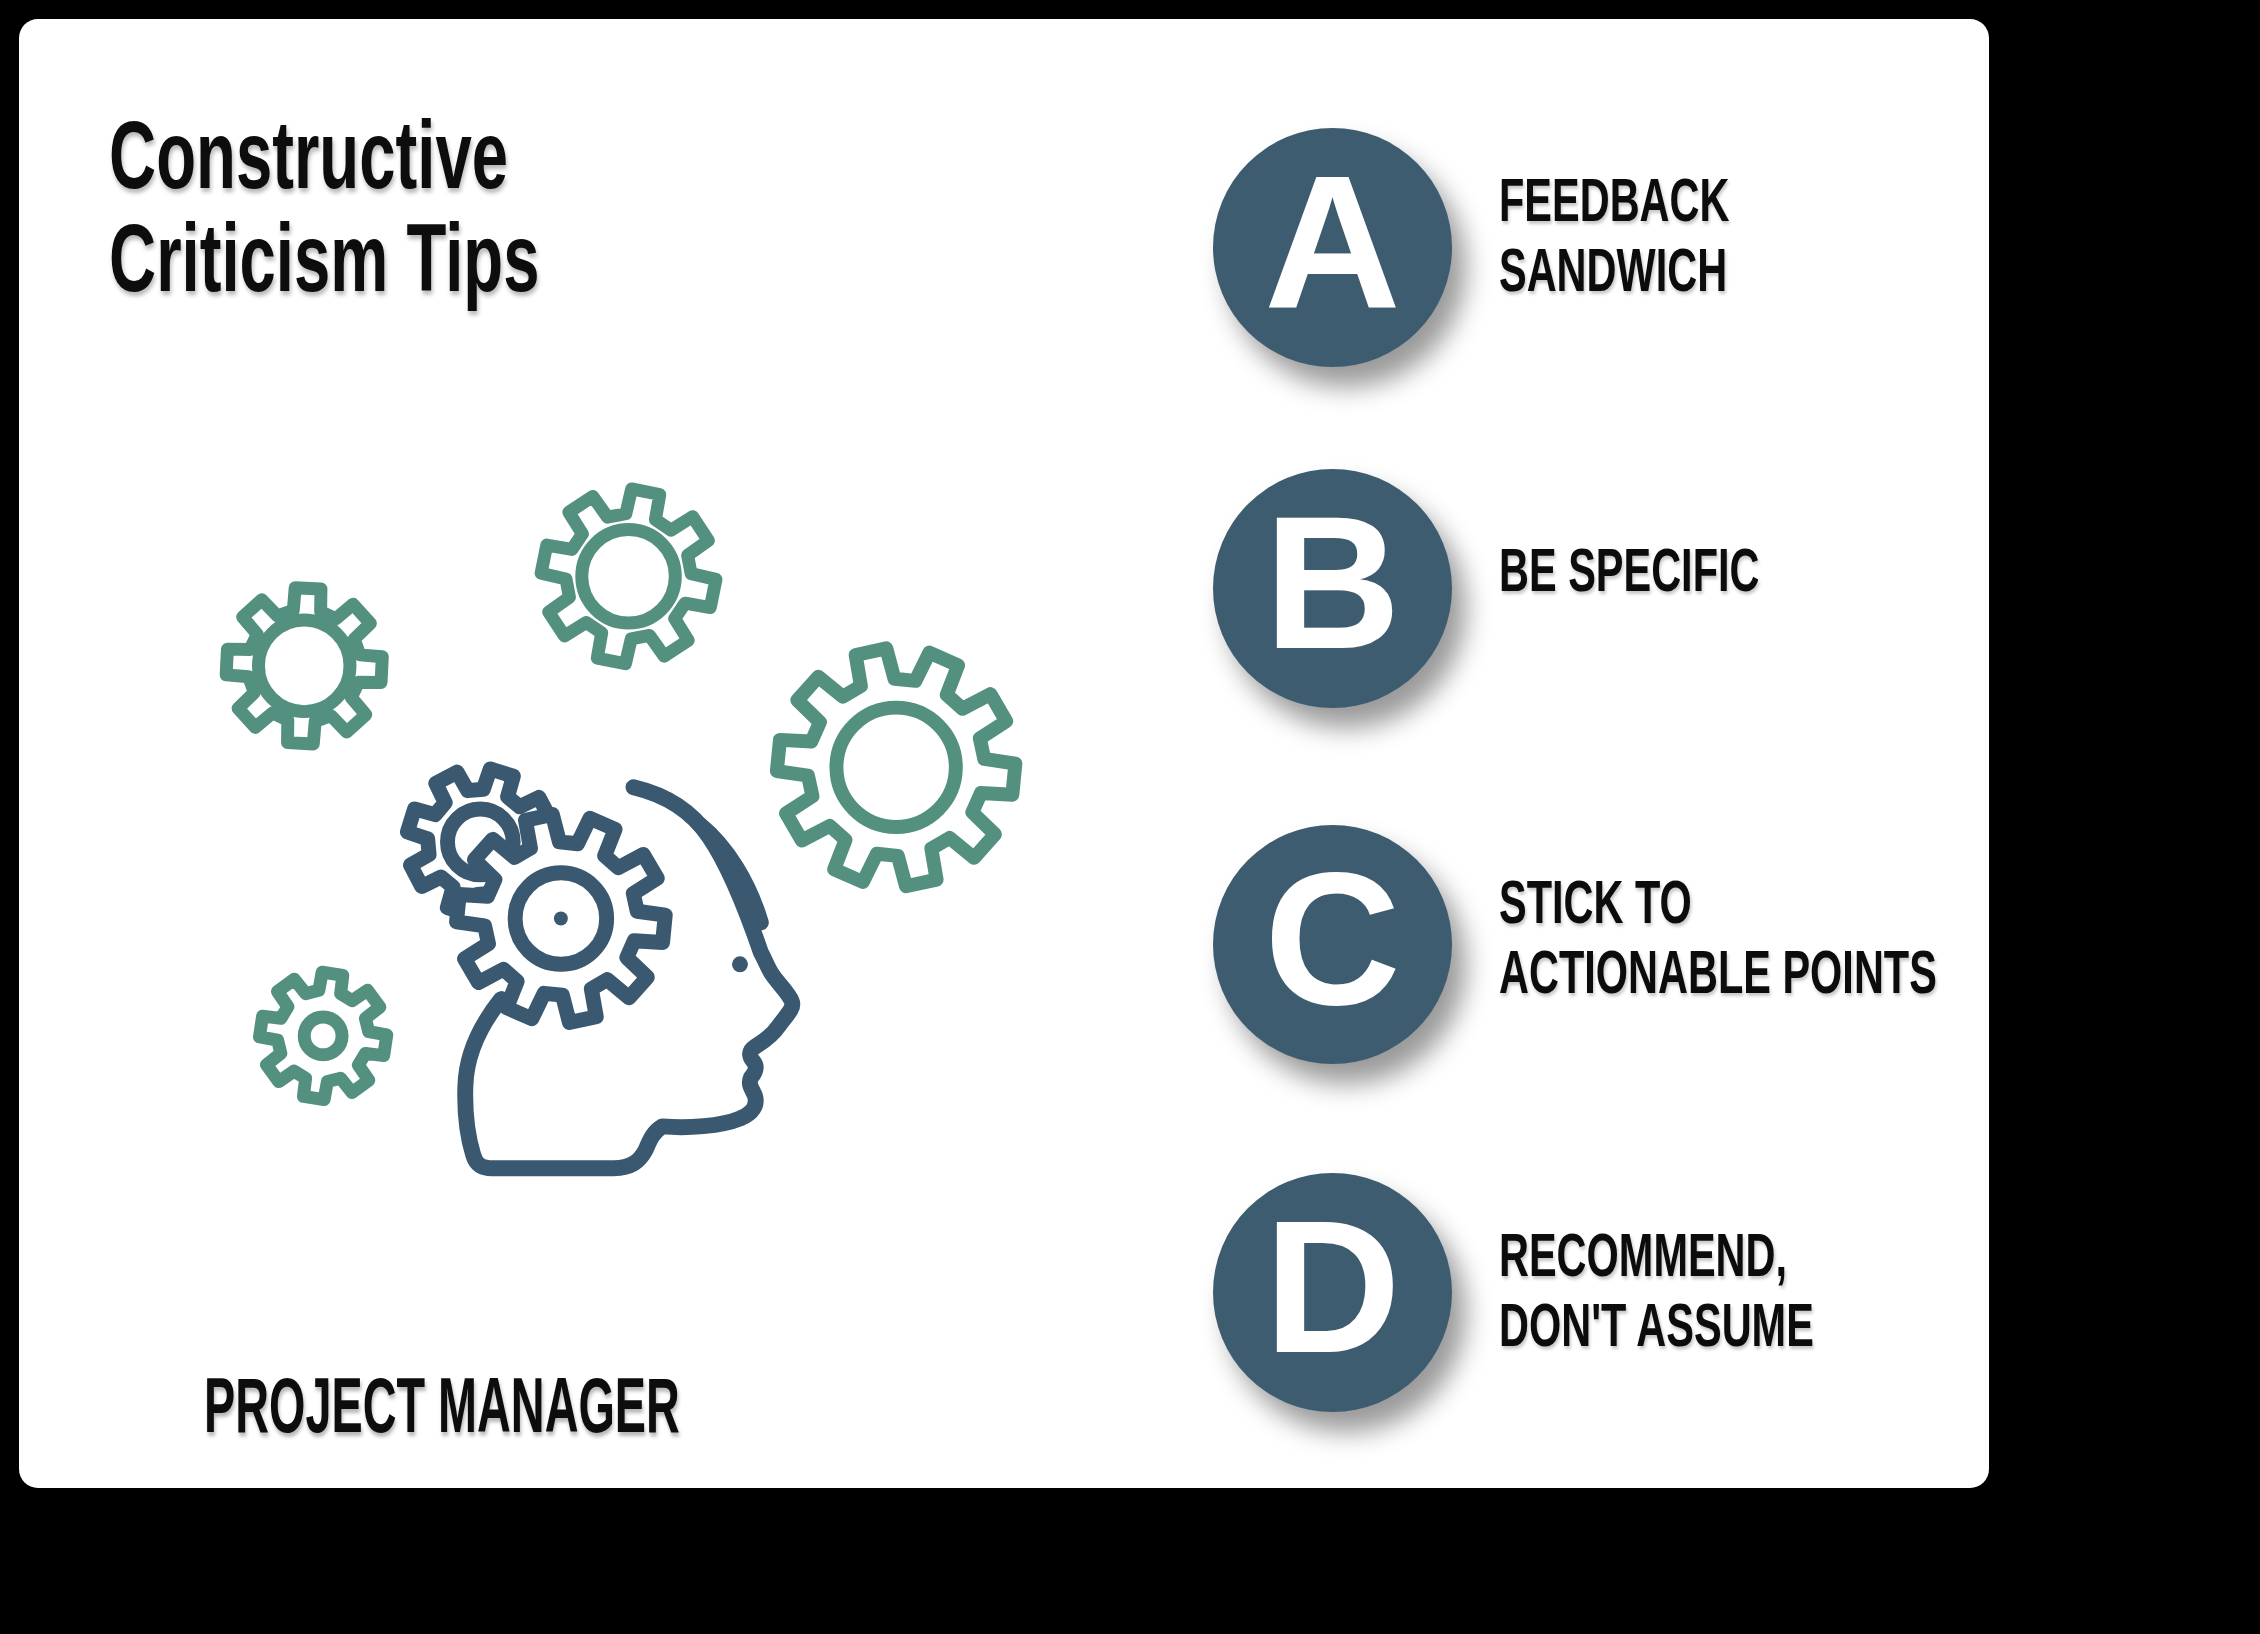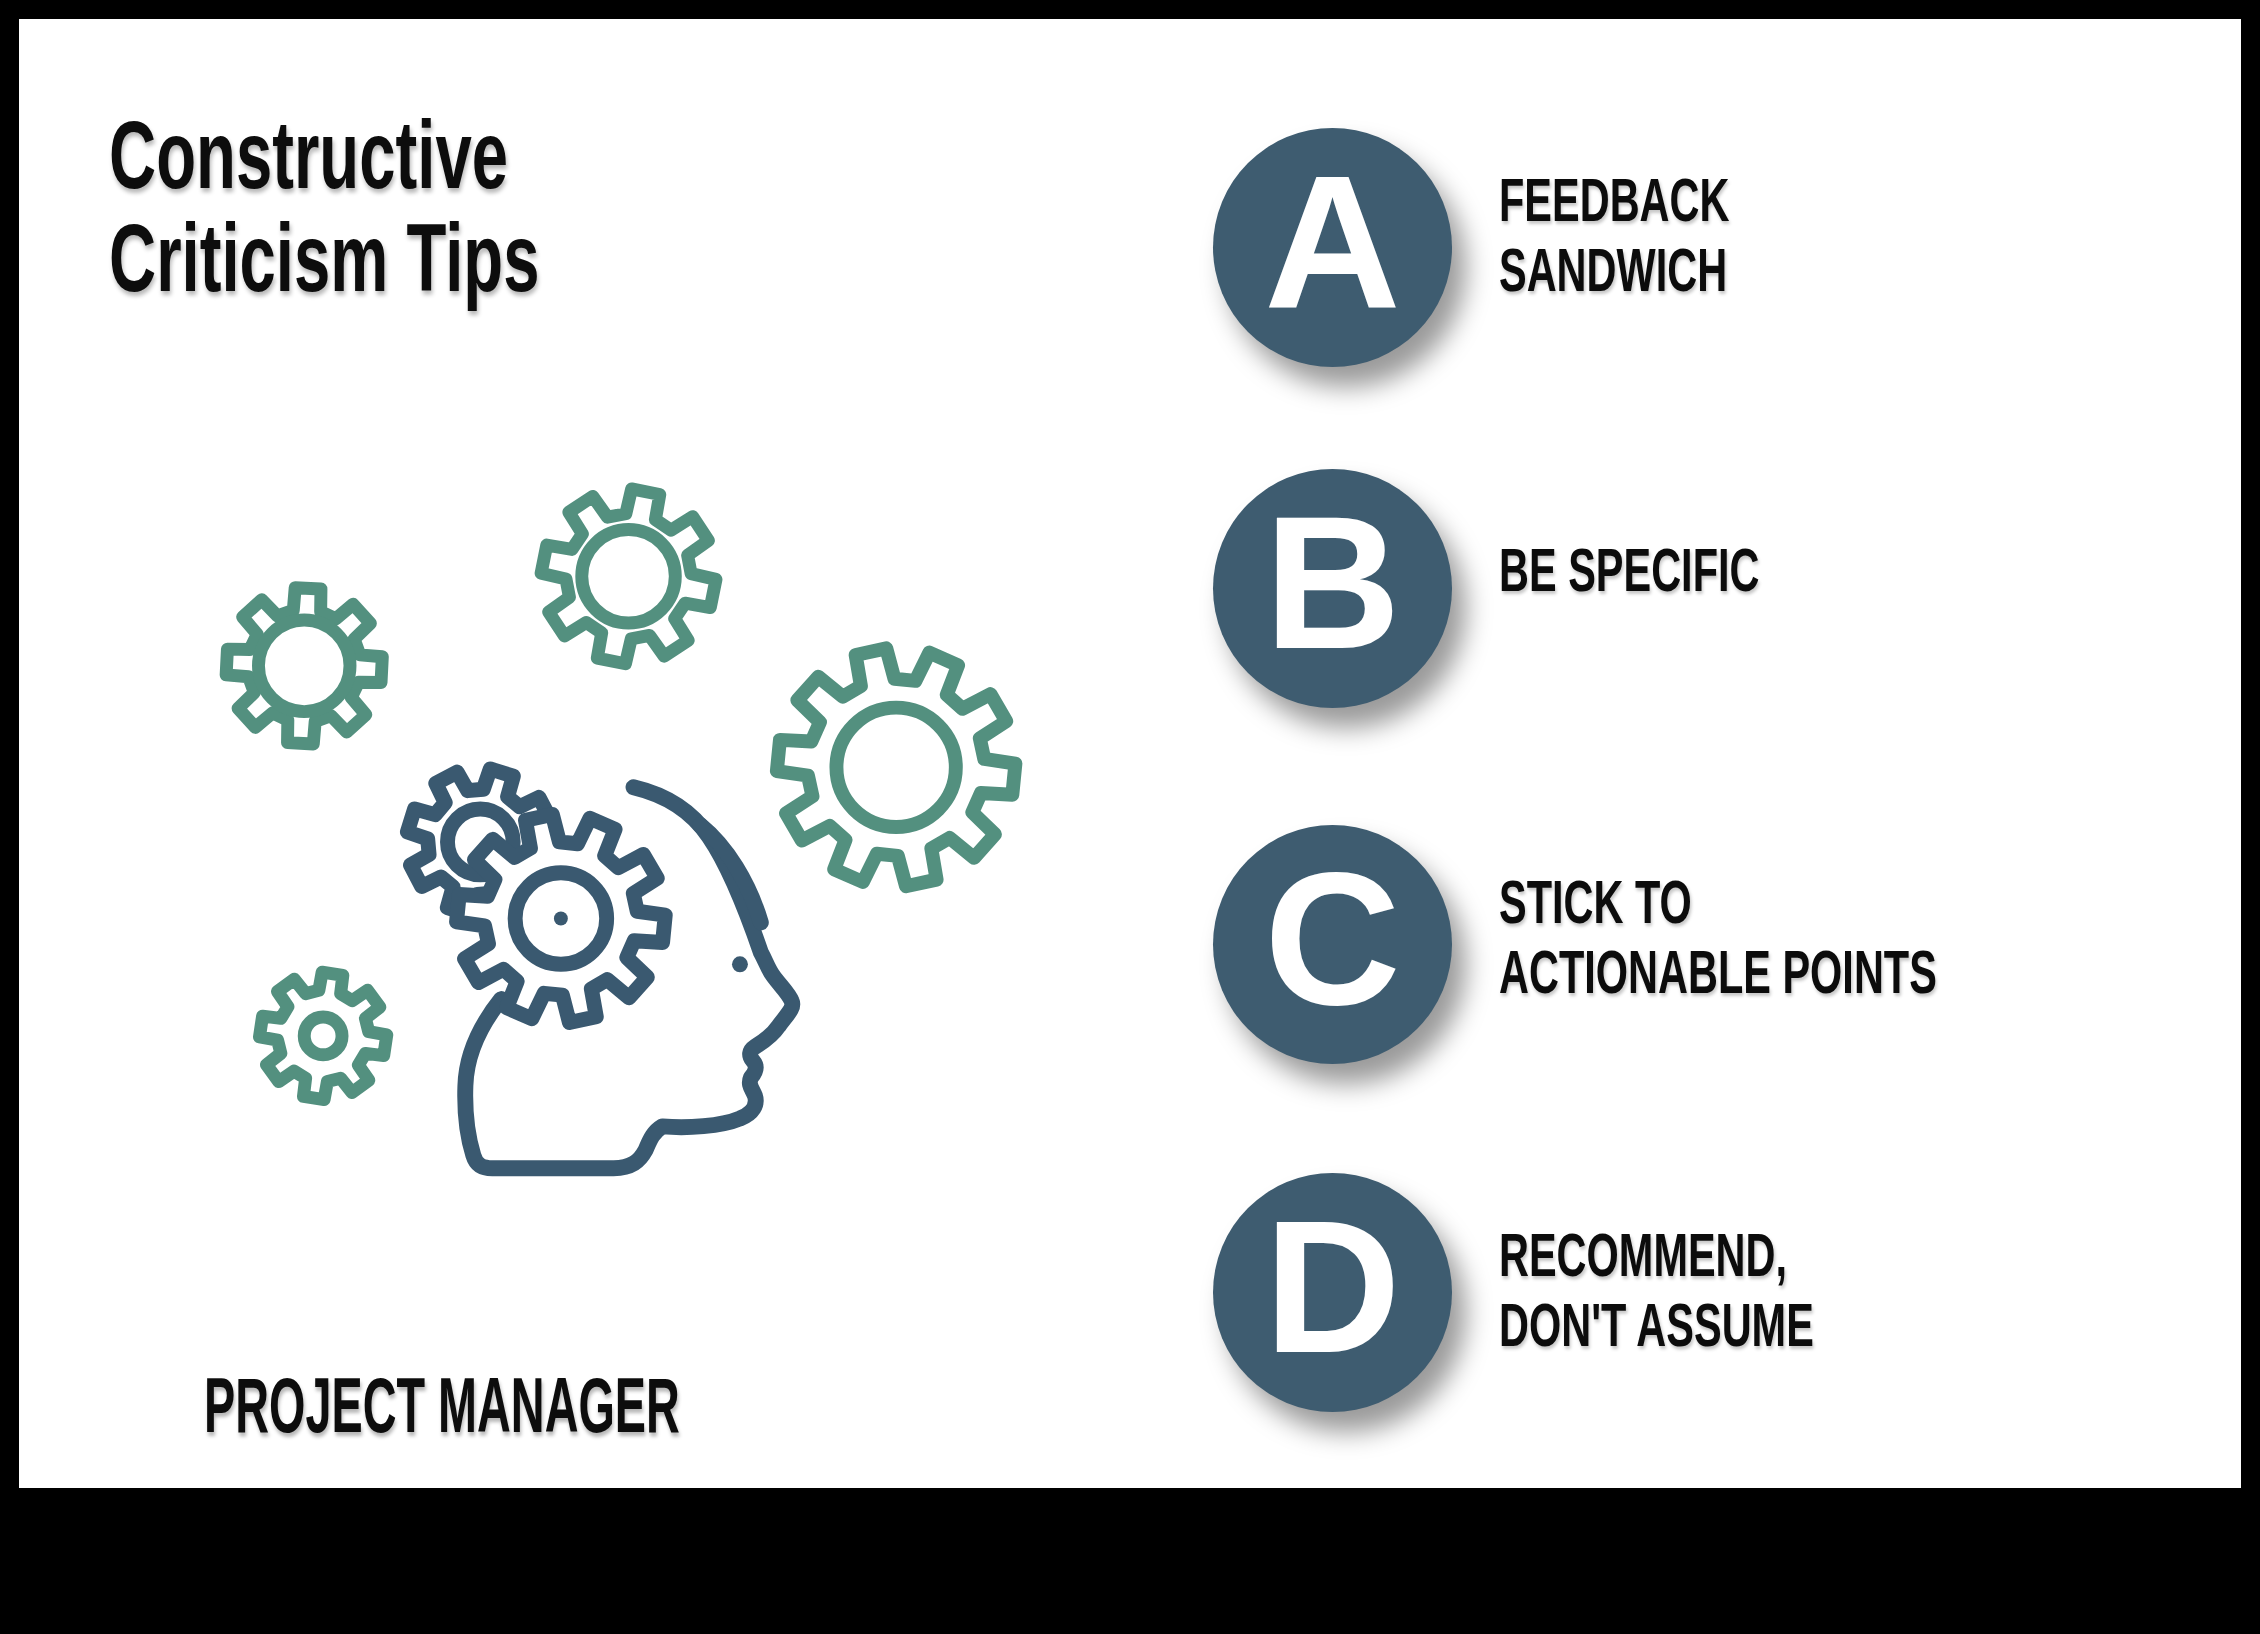"Constructive" #card { border-radius: none -> 19px; width: 2222px -> 1970px }
